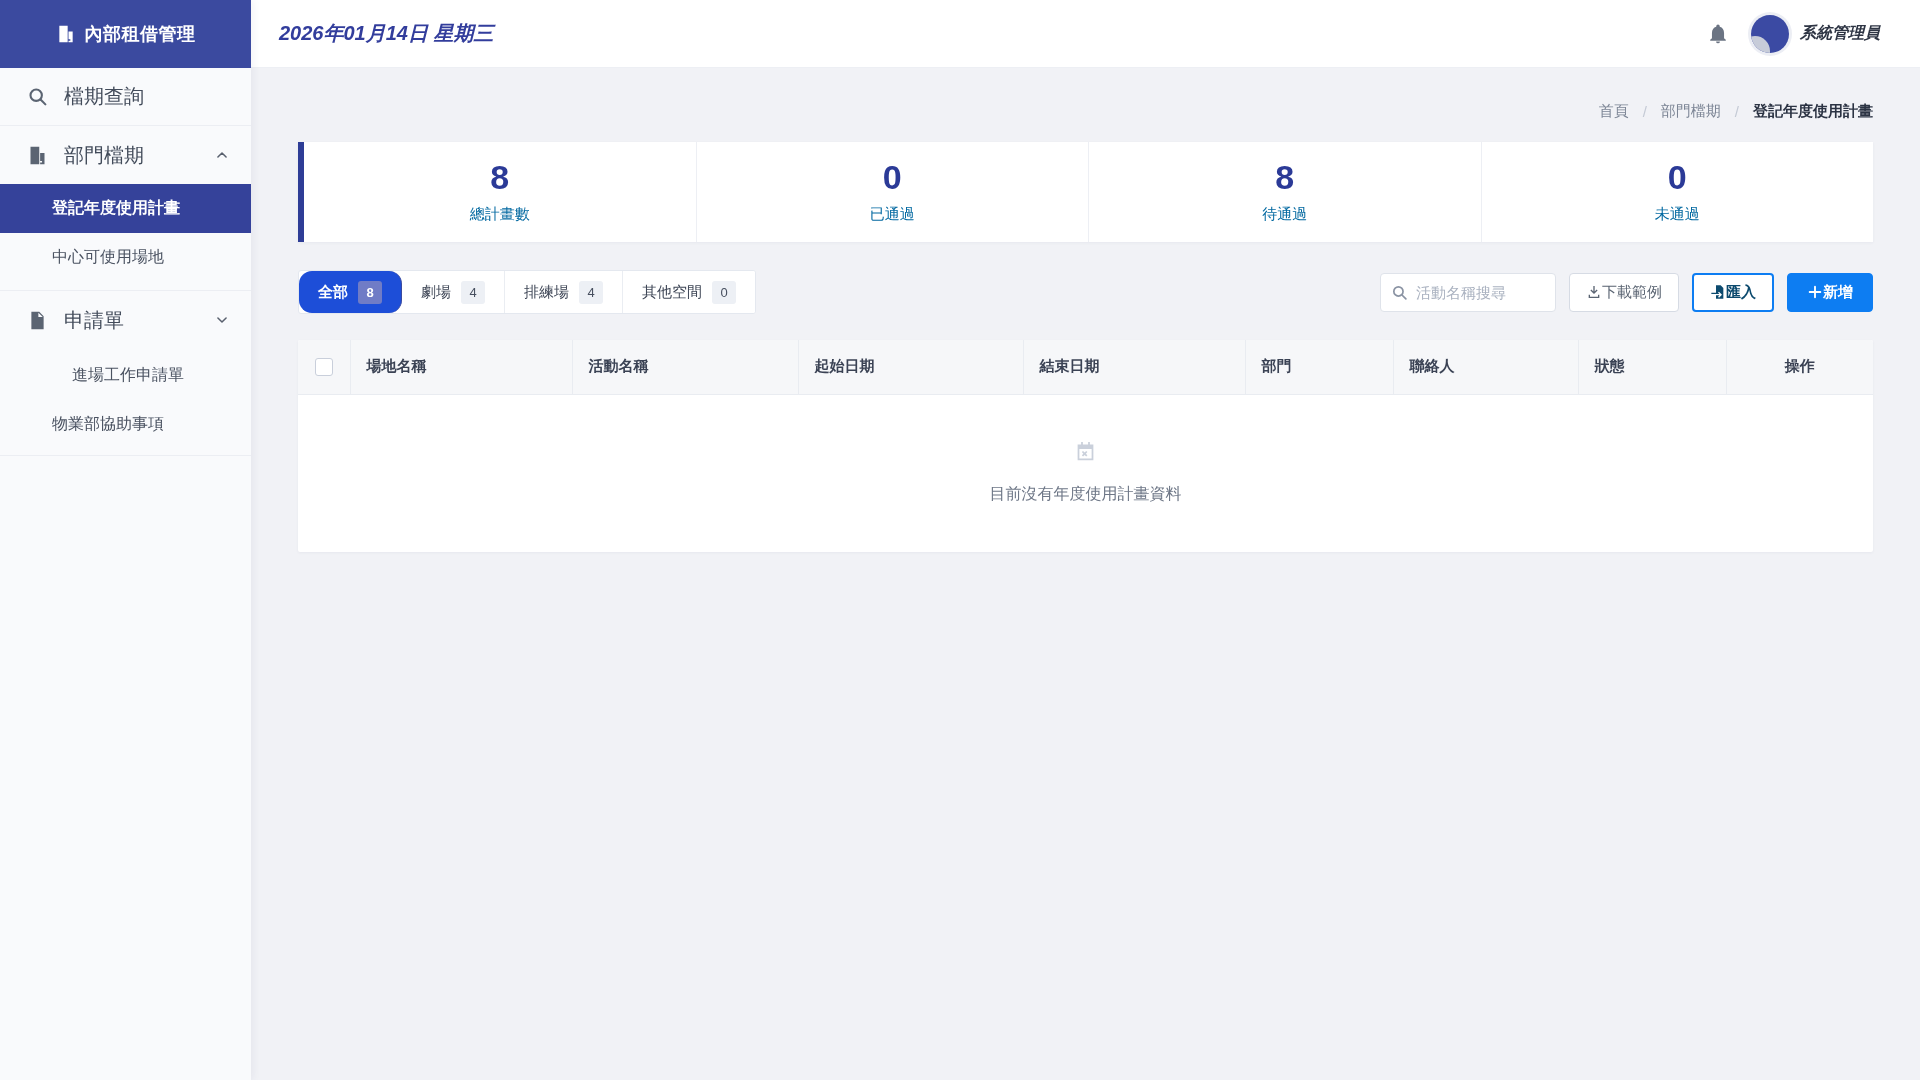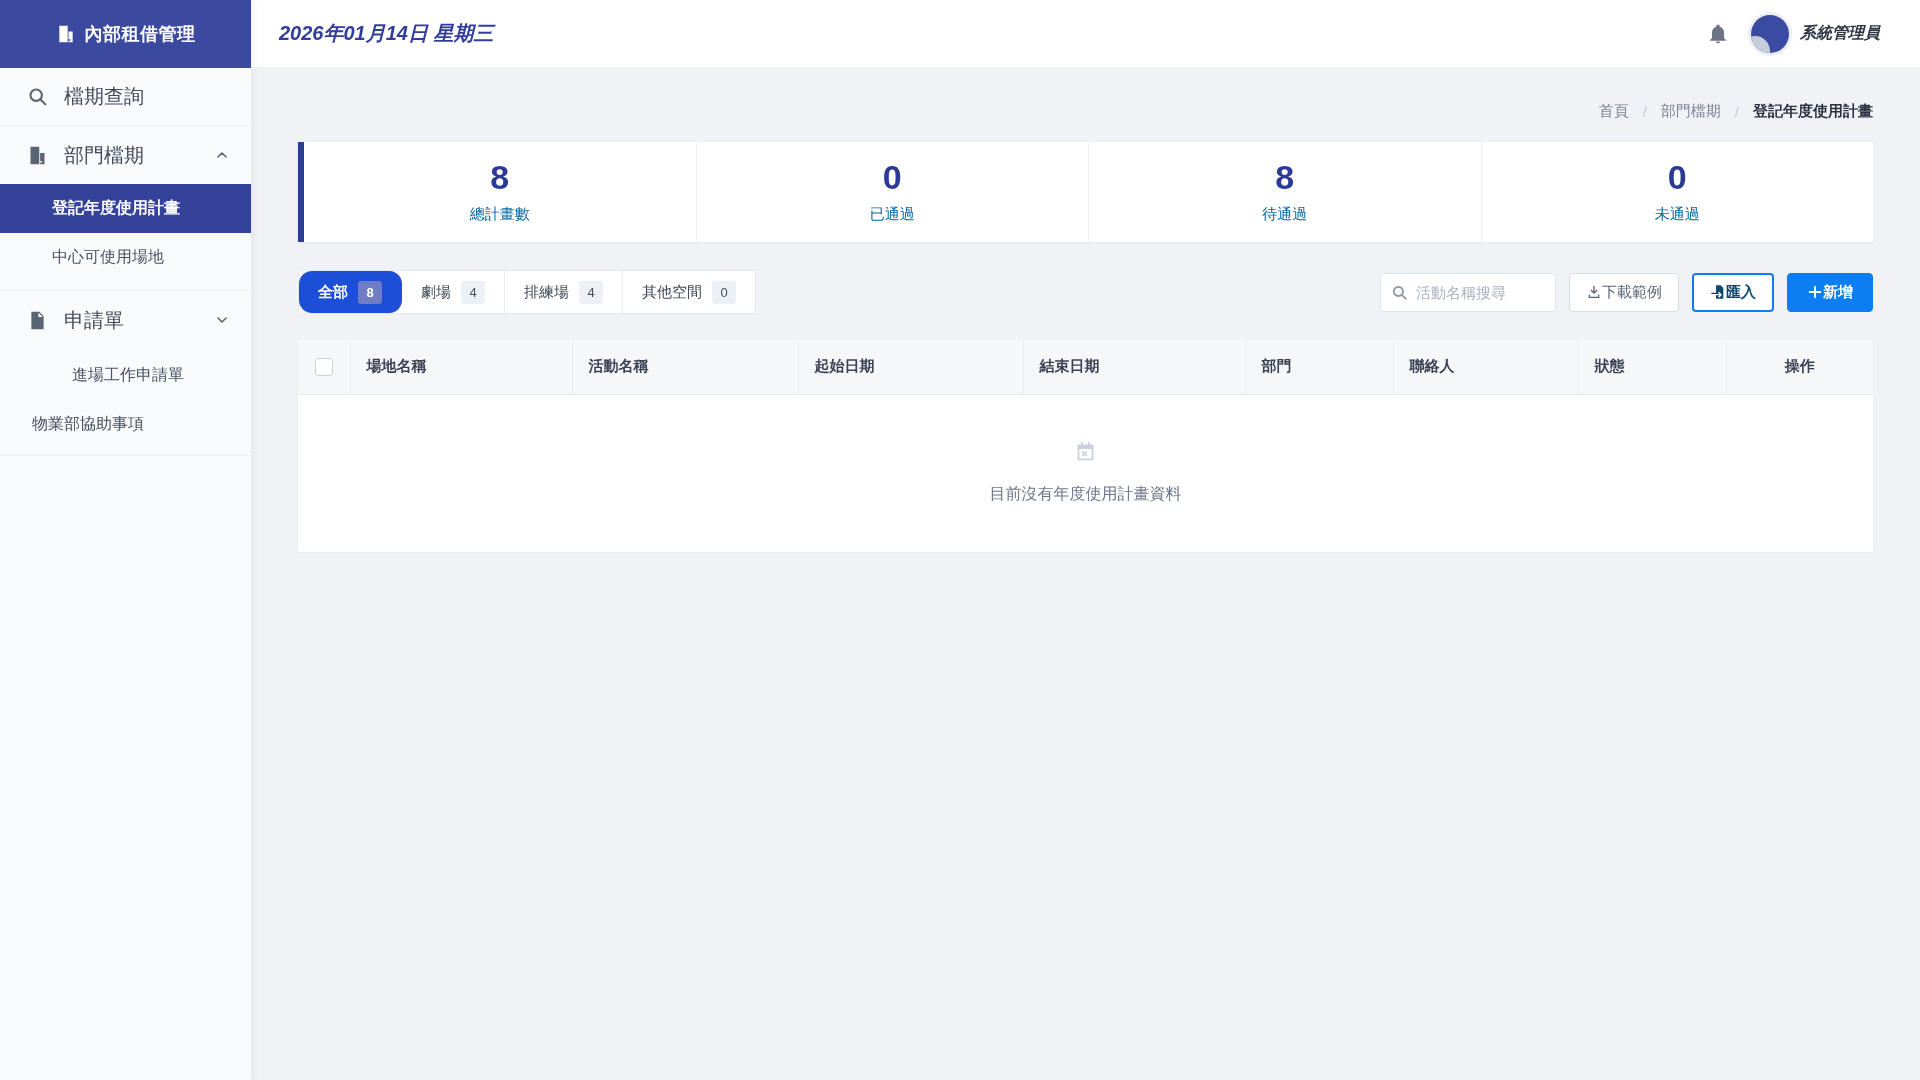"物業部協助事項" div.sub-item { padding-left: 32px -> 52px }
